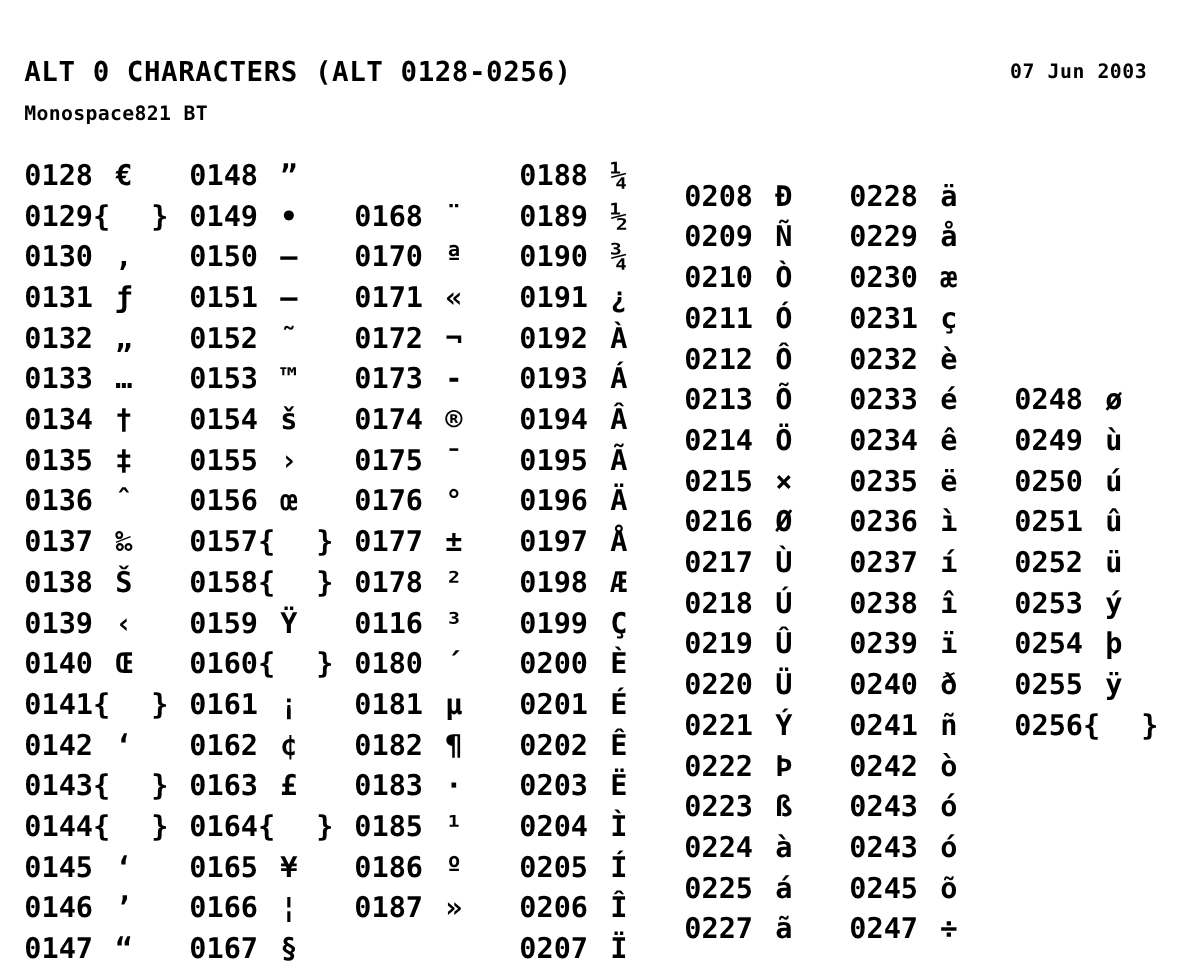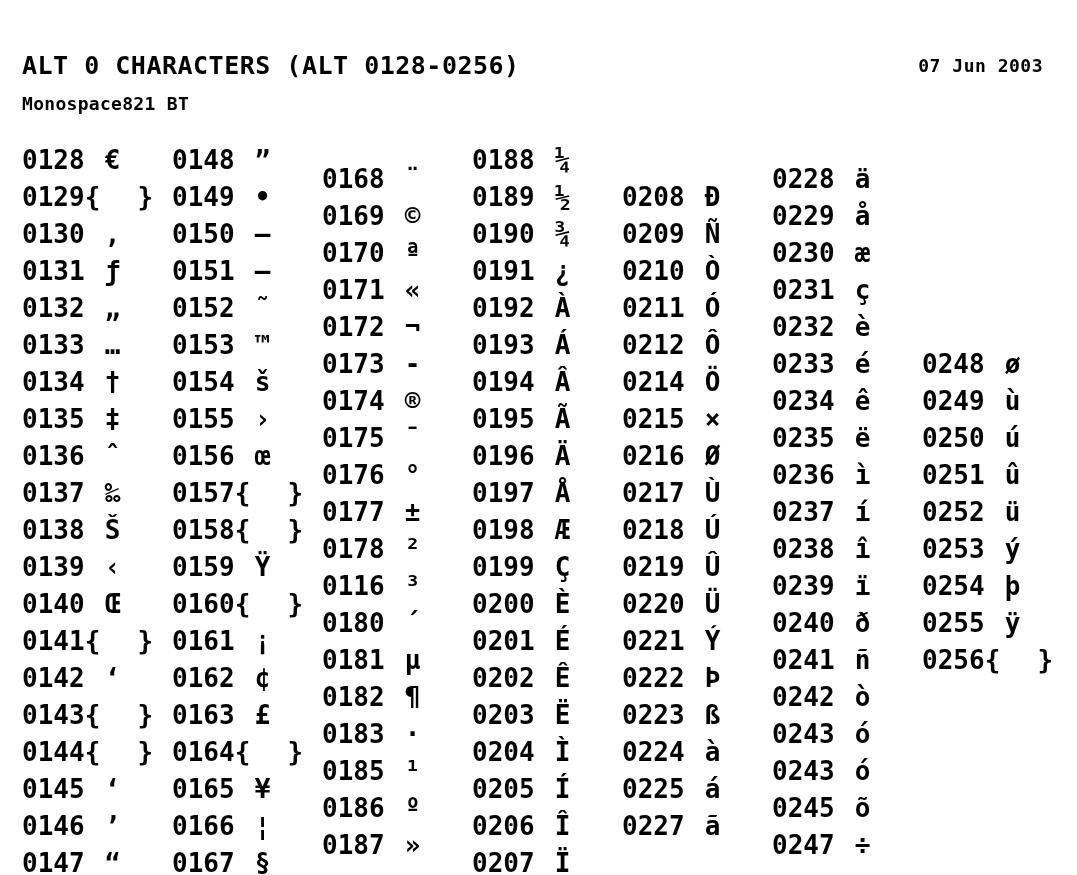"0169" div.row { html: <div><span>0169</span><span>©</span></div> -> none }
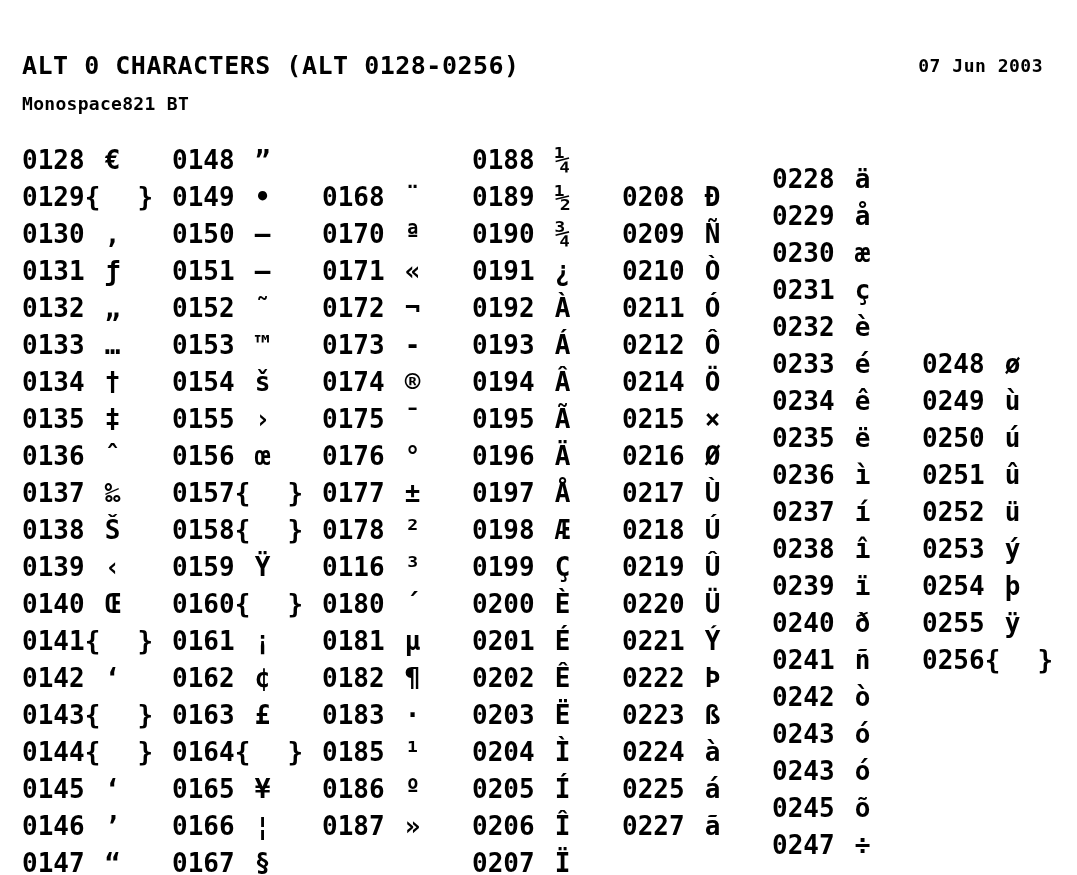"0213" div.row { html: none -> <div><span>0213</span><span>Õ</span></div> }
